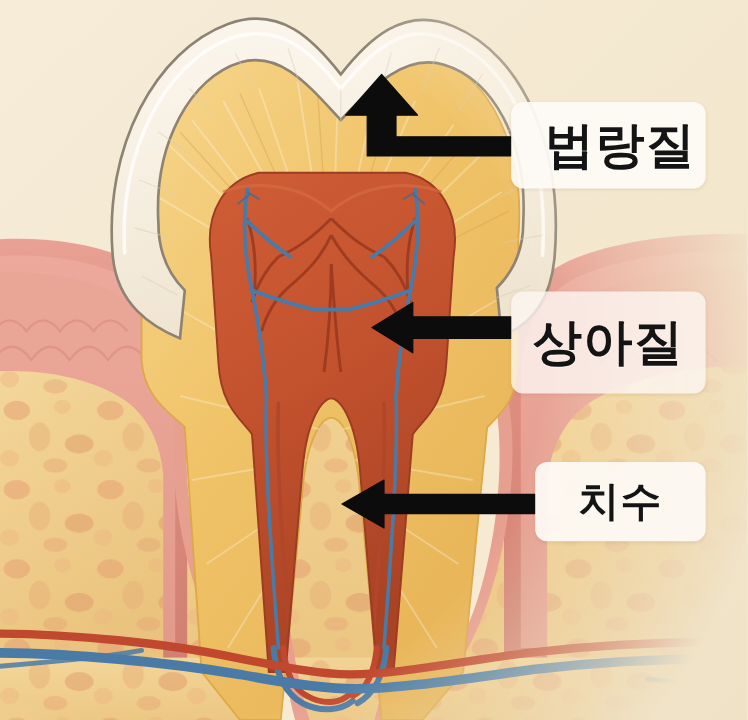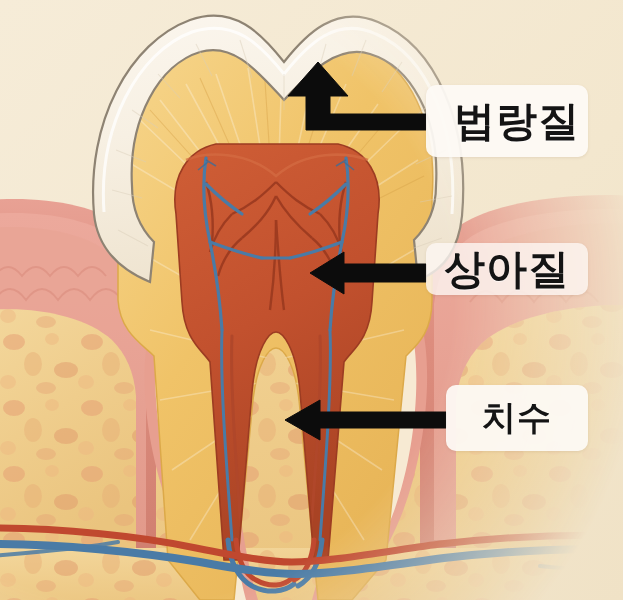"상아질" #lbl-dentin { height: 52px -> 85px }
